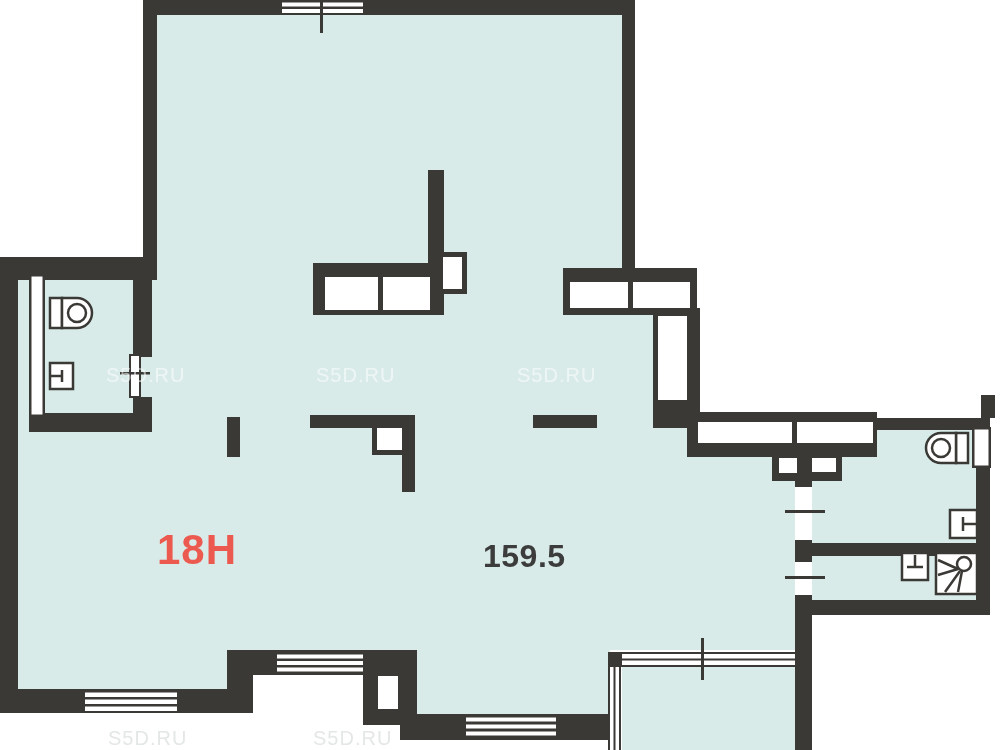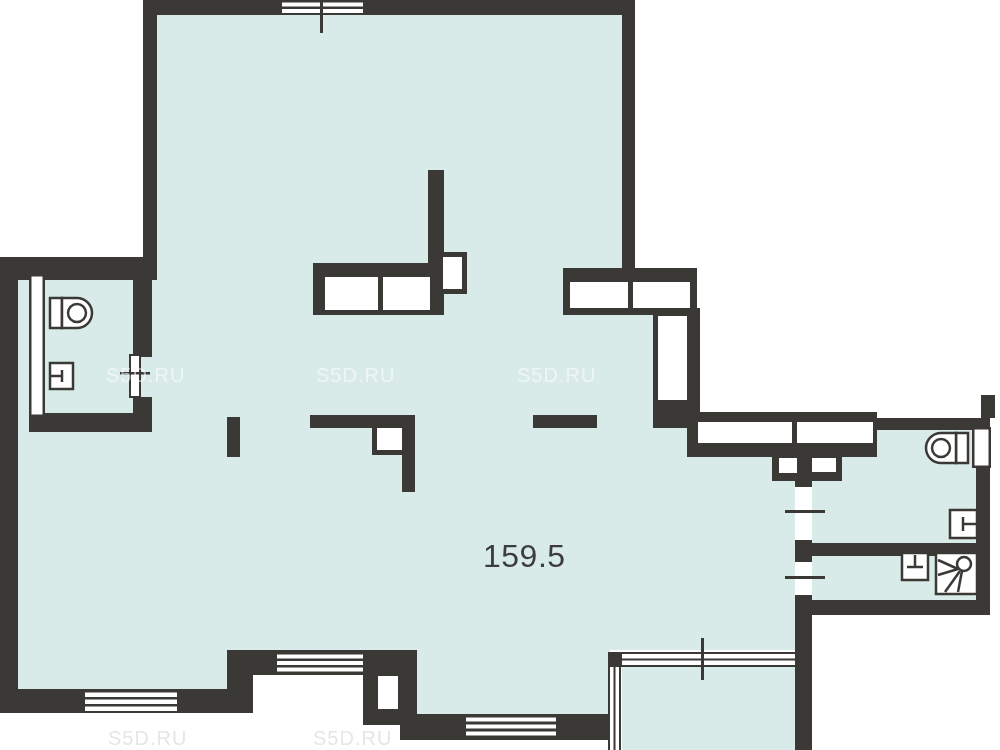"18H" div.label-unit { html: none -> <div>18H</div> }
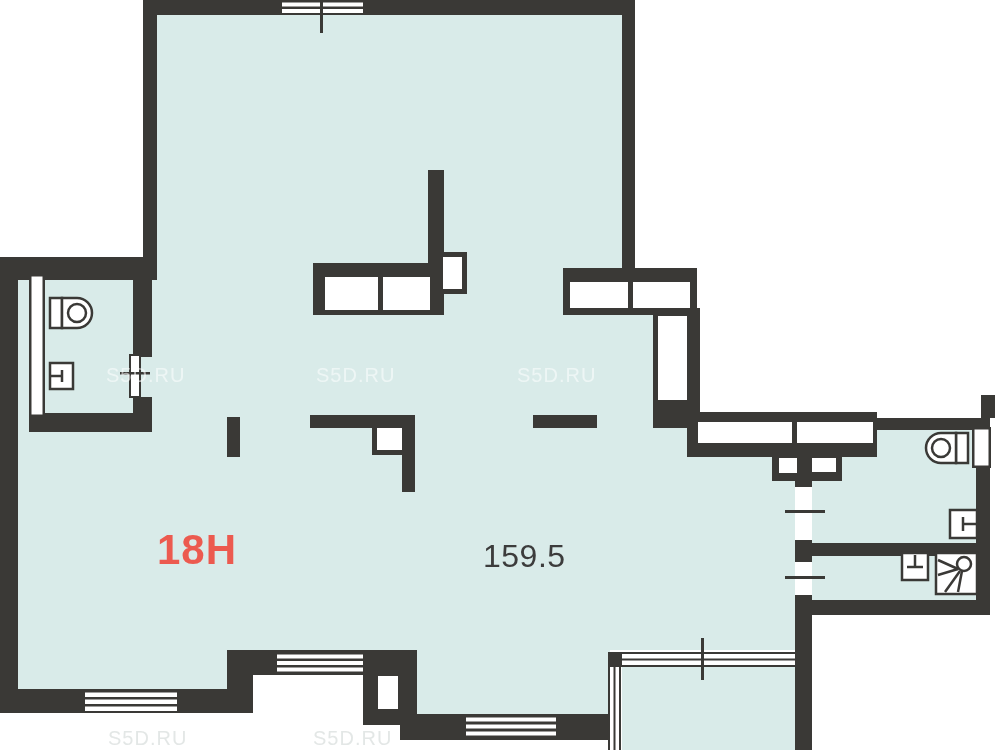"159.5" .label-area { font-weight: 400 -> 700 }
